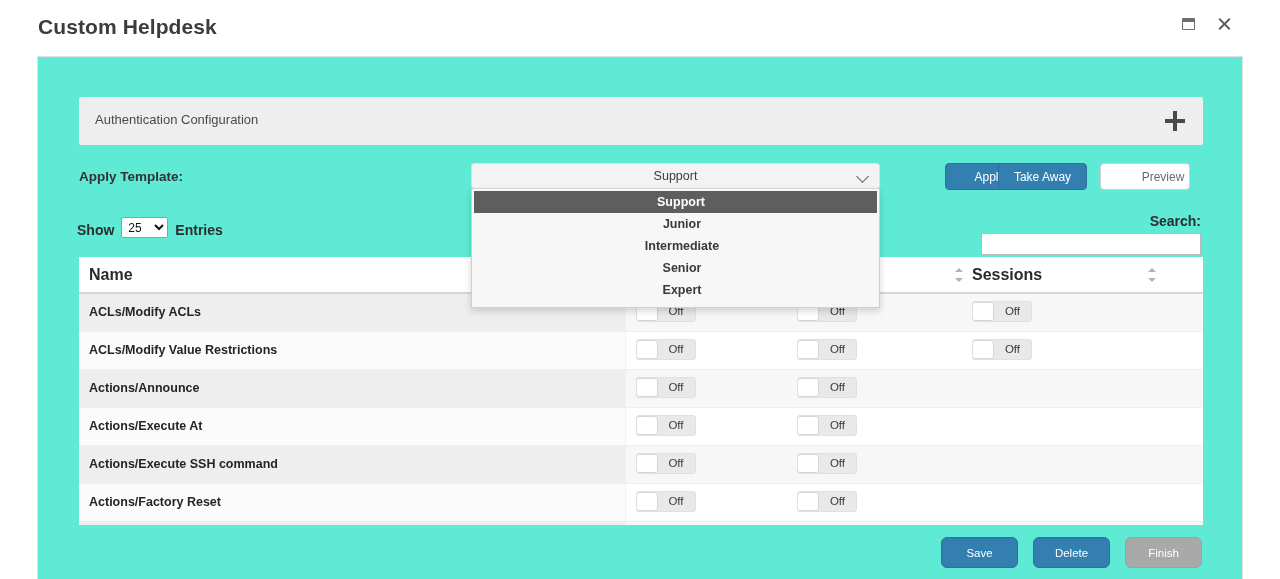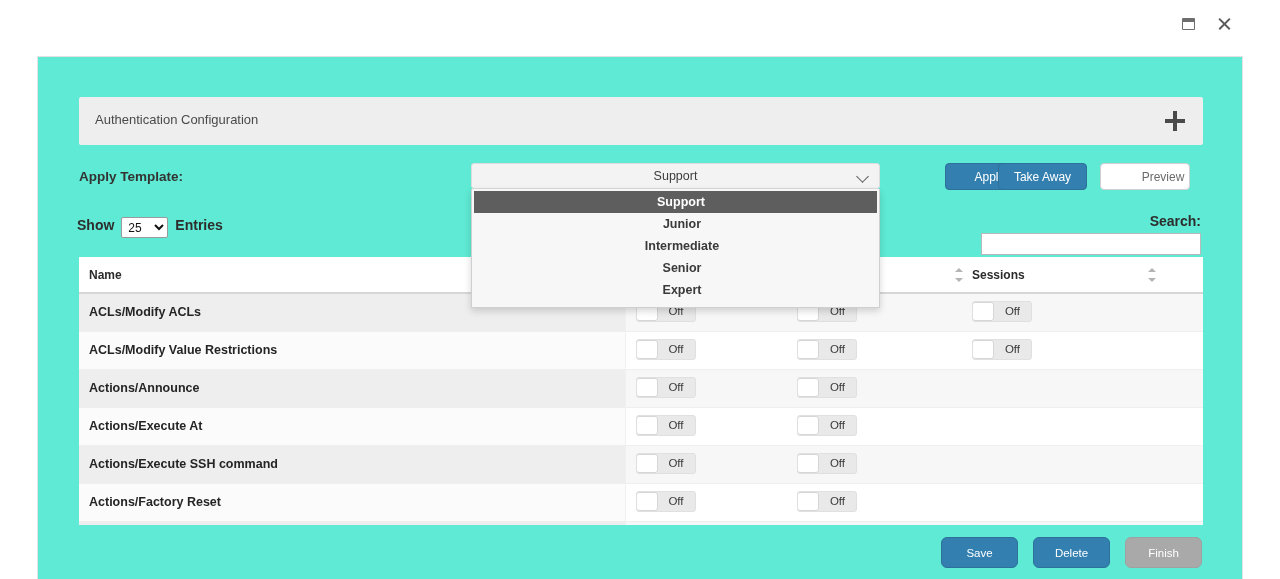"Custom Helpdesk" div.app-title { html: none -> <div>Custom Helpdesk</div> }
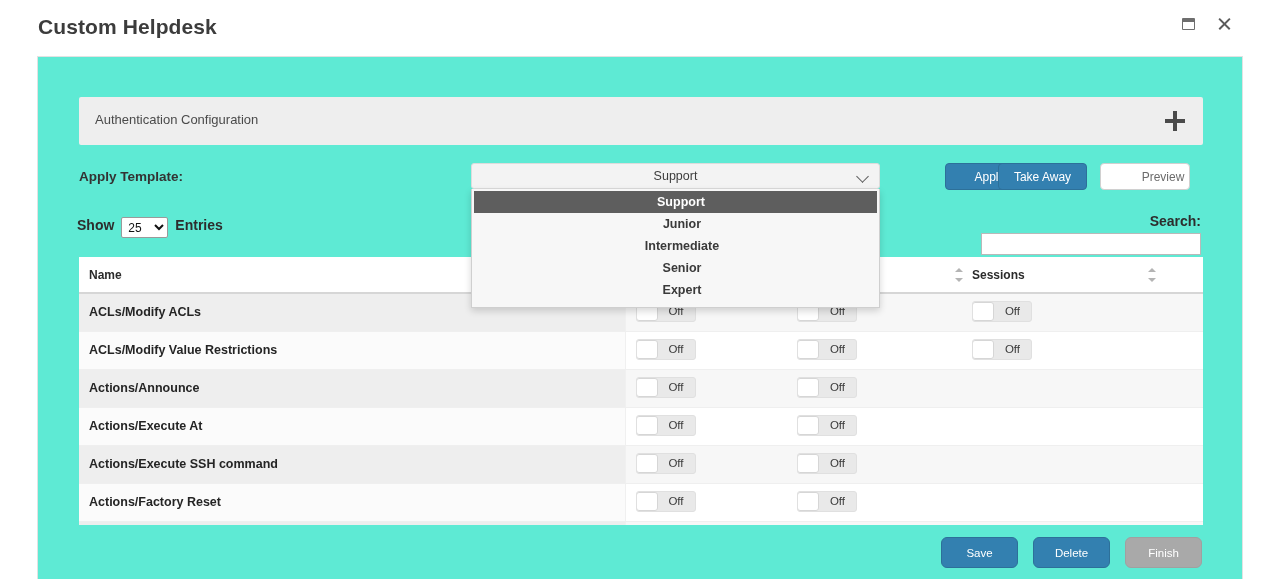"Show" .show-entries { align-items: flex-start -> flex-end }
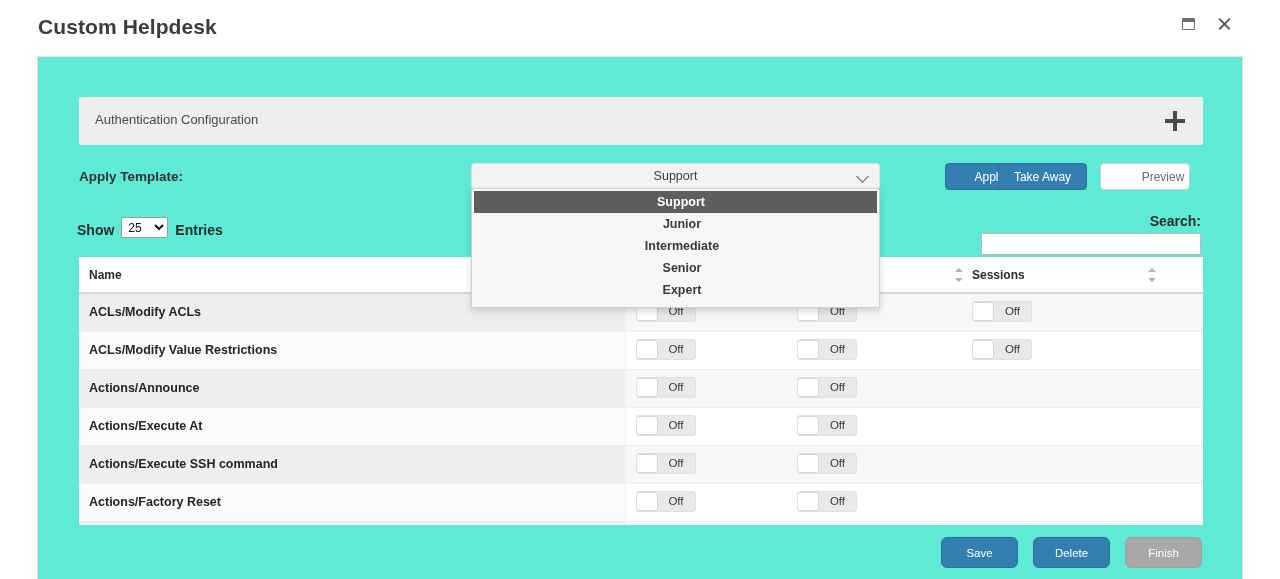"Name" table.grid th { font-size: 12px -> 16px }
